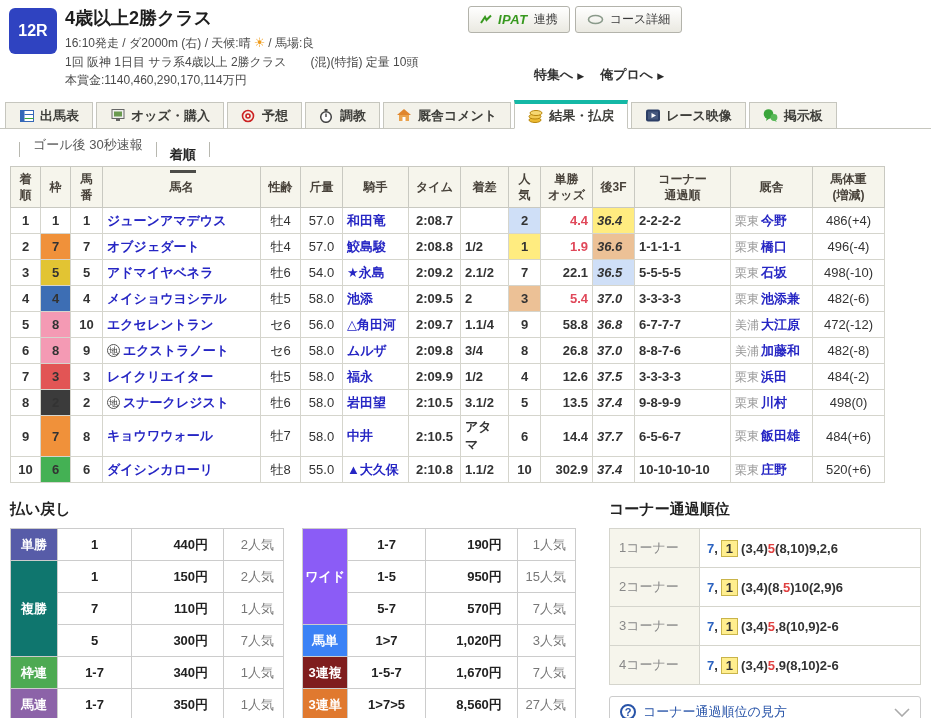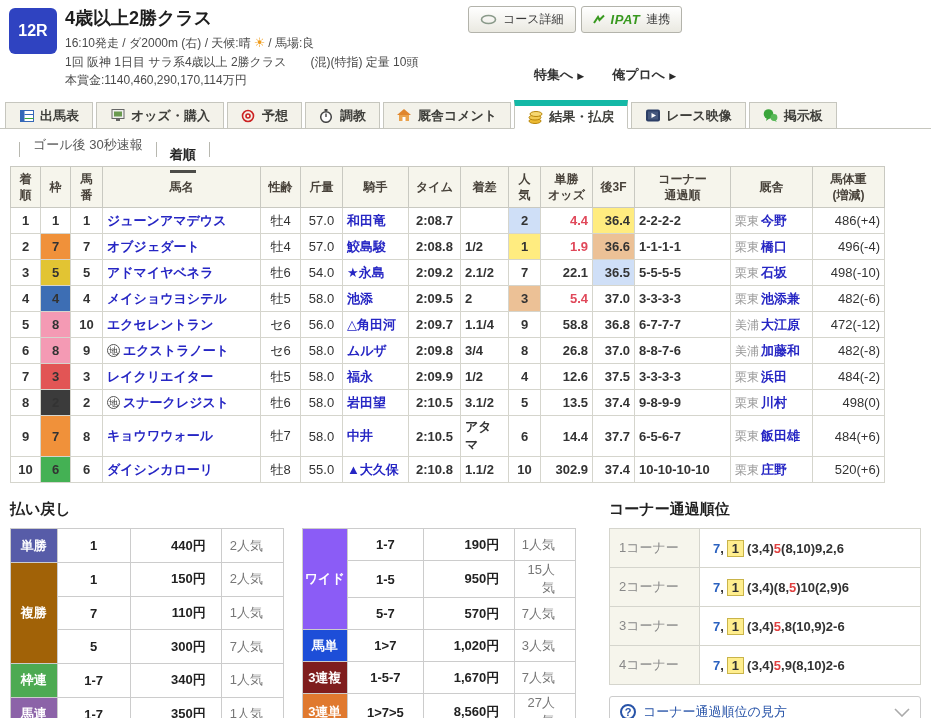"コース詳細" button.hbtn { order: before "IPAT" -> after "IPAT" }
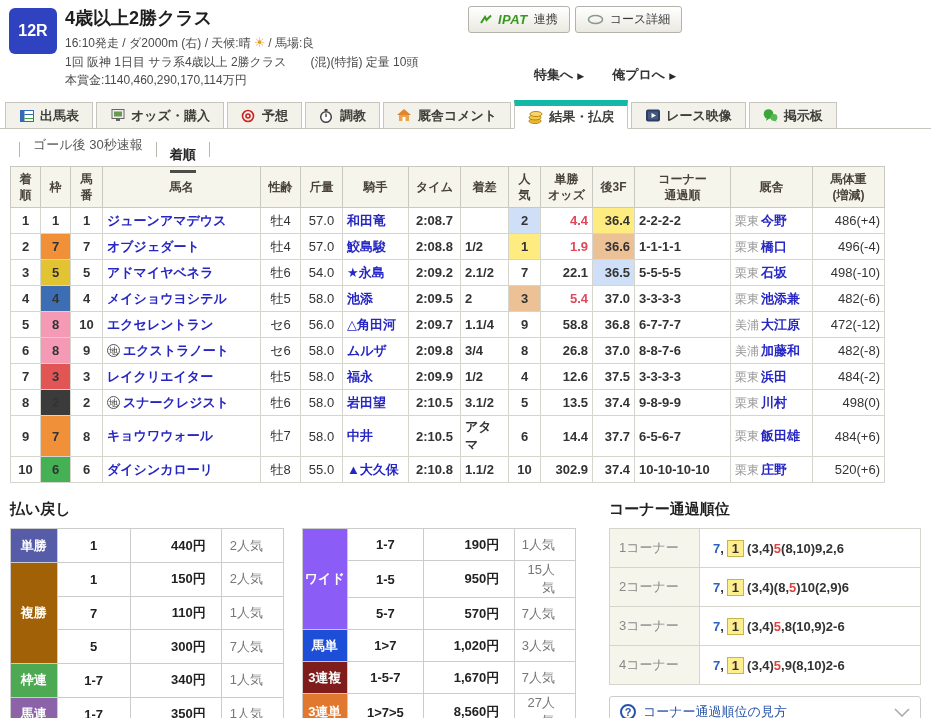"特集へ ▶" .hlinks { gap: 28px -> 16px }
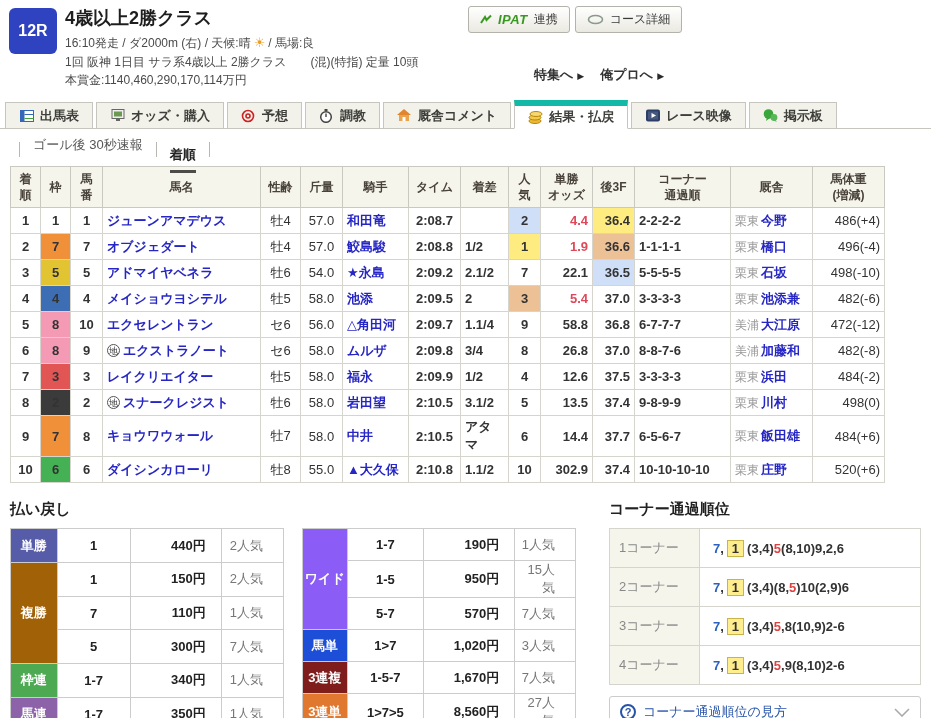"結果・払戻" .tab.active { border-top: 6px solid #14b8a6 -> 4px solid #14b8a6 }
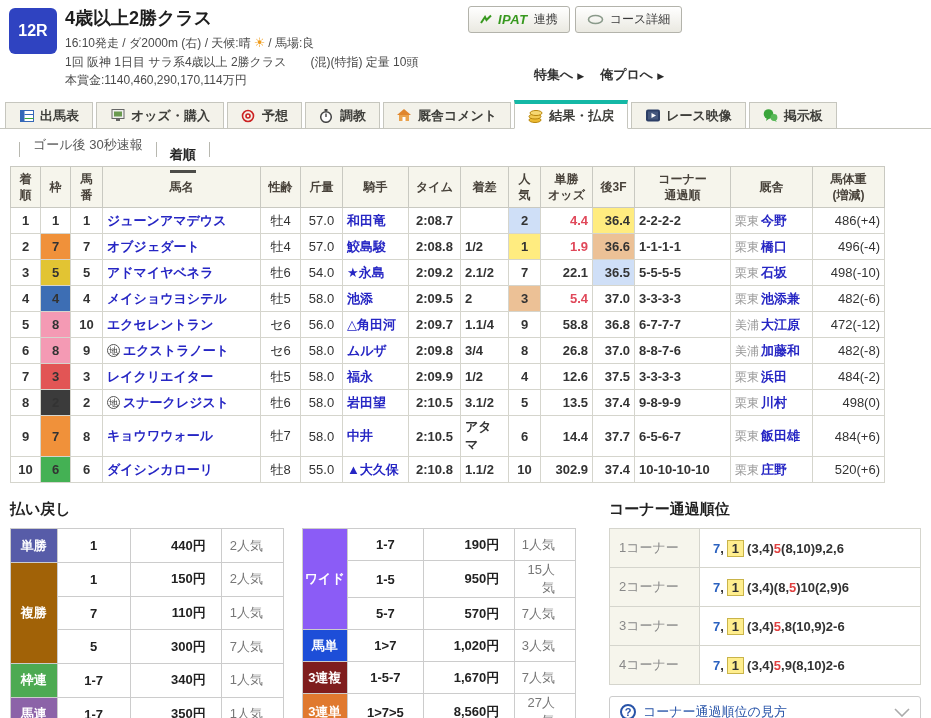"36.4" .c-l3f { font-style: none -> italic; text-align: right -> left }
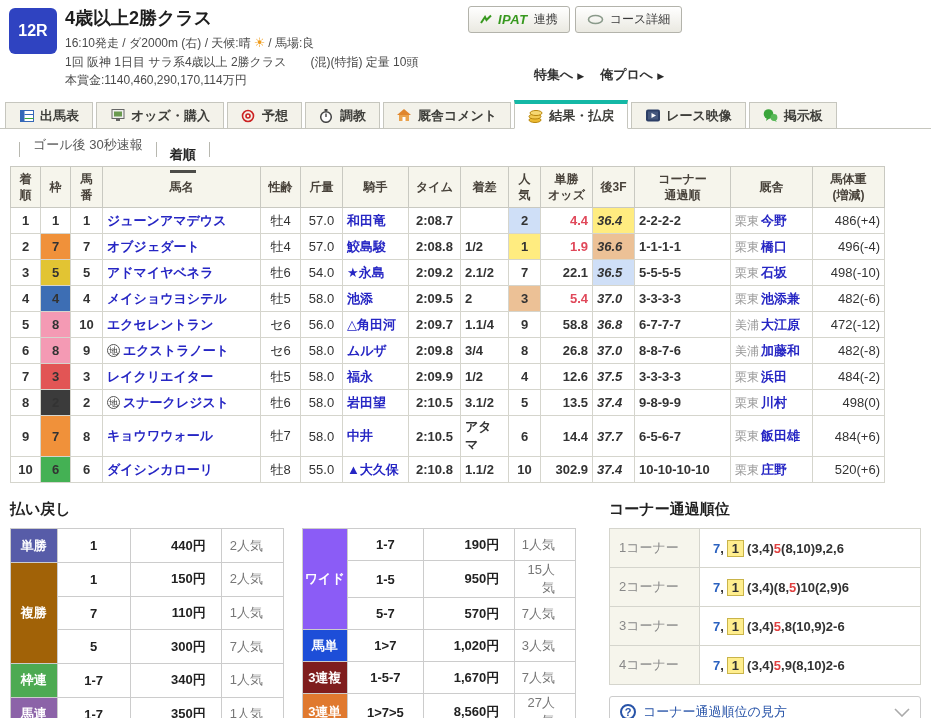"486(+4)" .c-hw { text-align: right -> center }
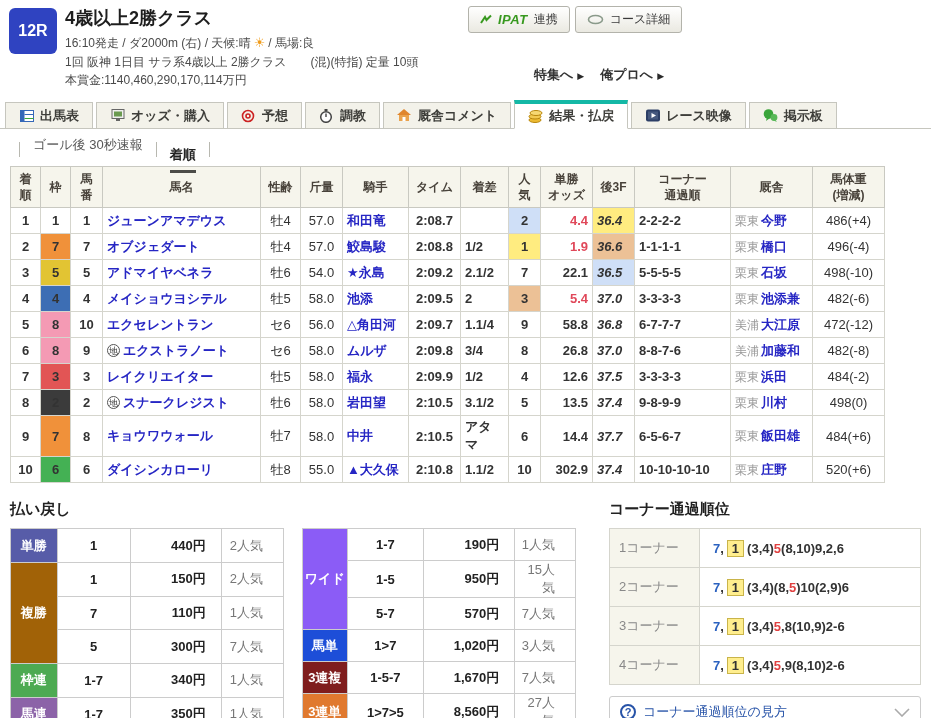"2人気" .pnin { padding-right: 20px -> 9px }
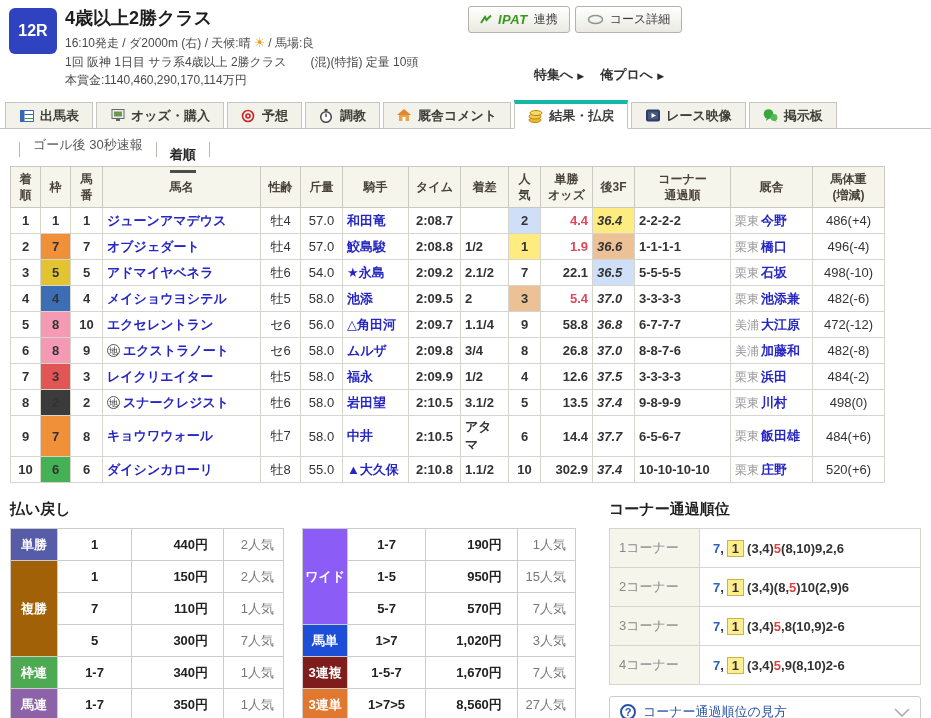"7, 1 (3,4)5(8,10)9,2,6" .cval { padding: 10px 13px -> 10px 7px }
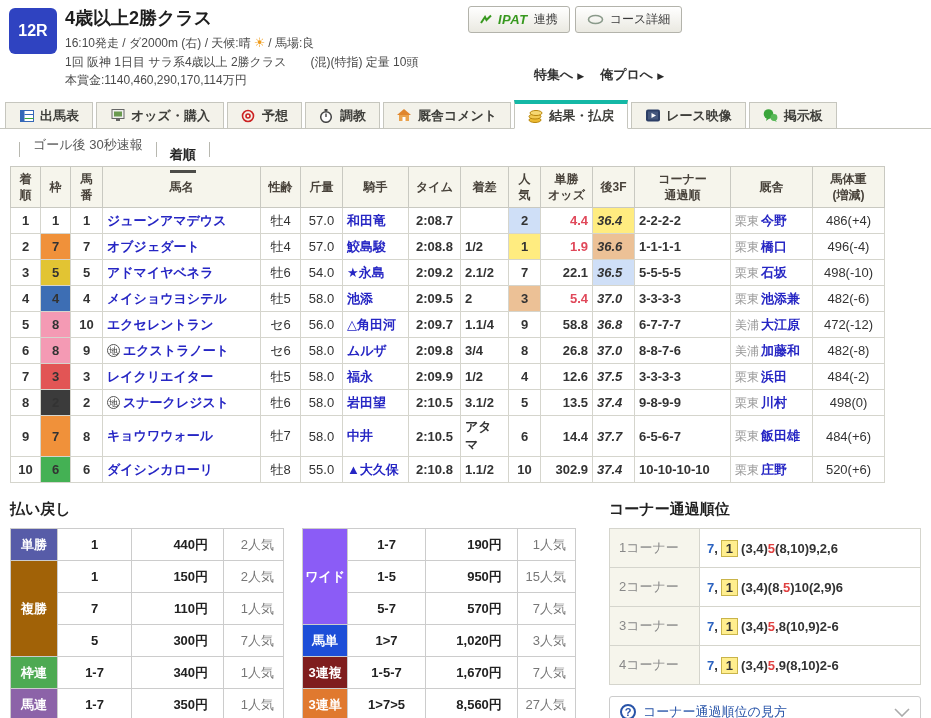"複勝" td.plabel { background: #a16207 -> #0f766e }
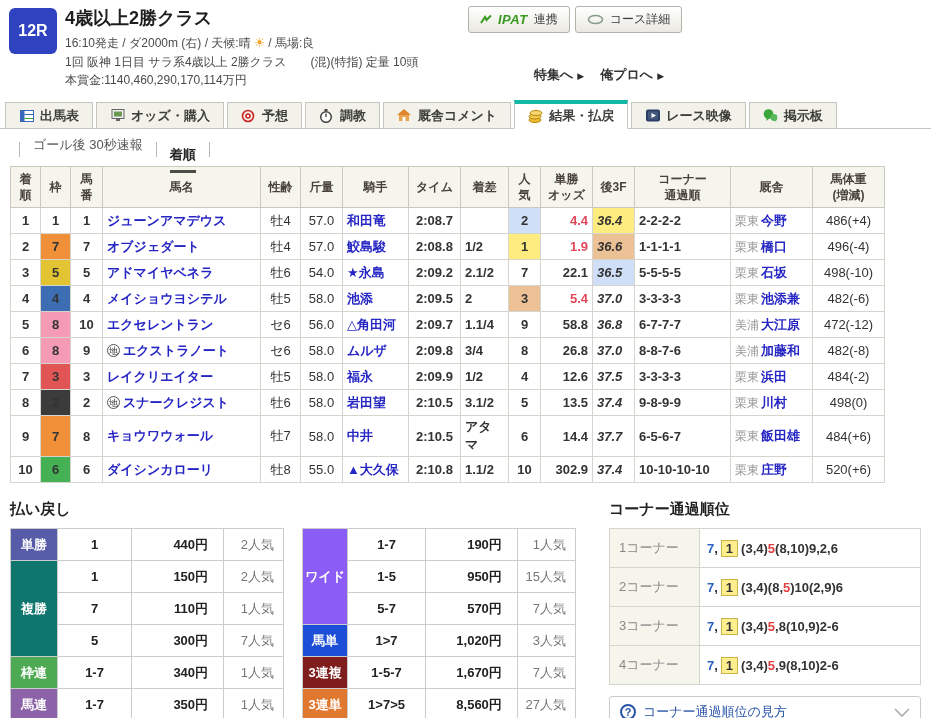"馬単" td.plabel { background: #1d4ed8 -> #3b82f6 }
